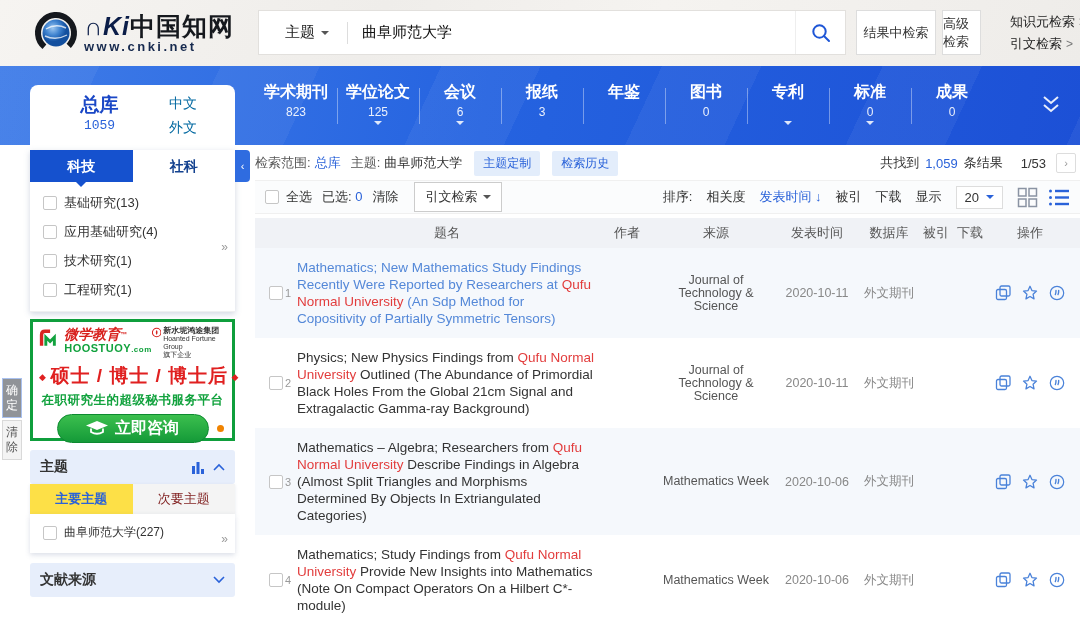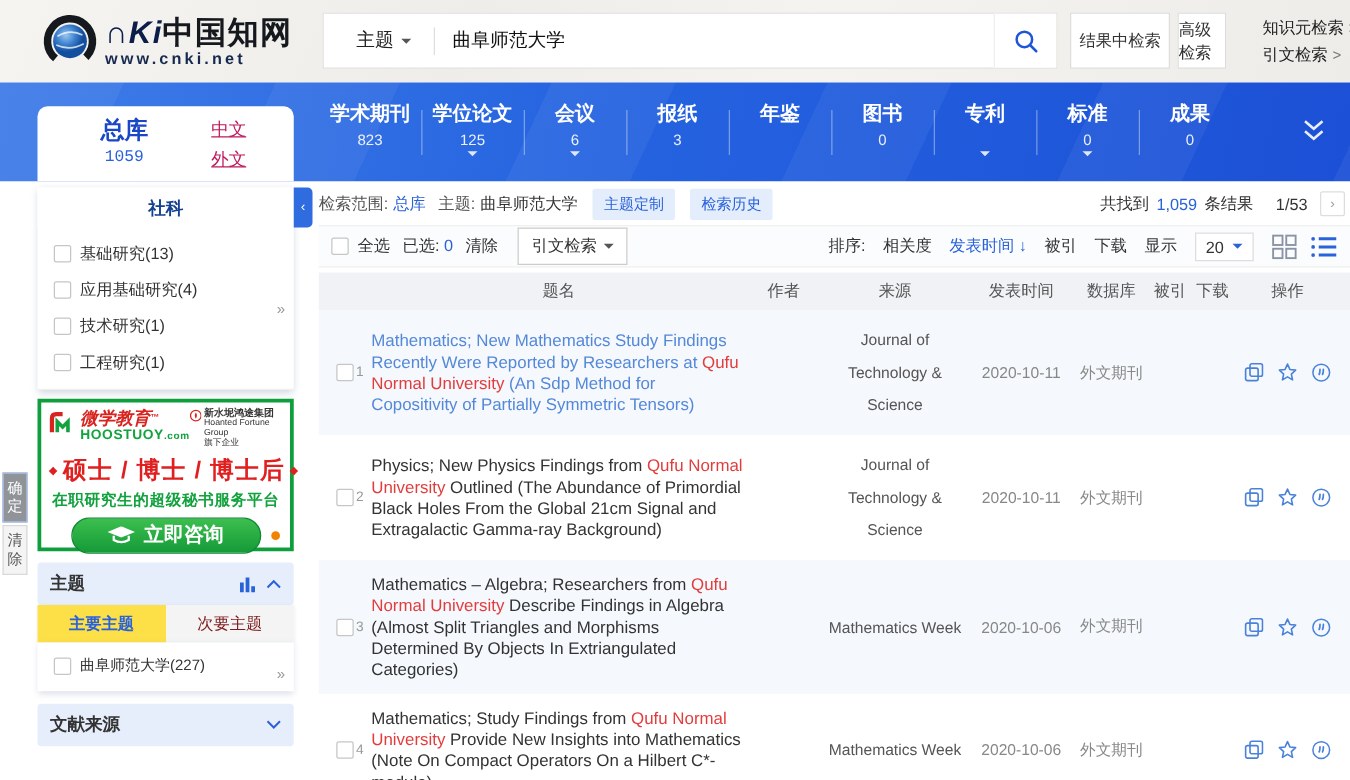"中文" .lang-link { color: #be185d -> #0369a1; text-decoration: underline -> none }
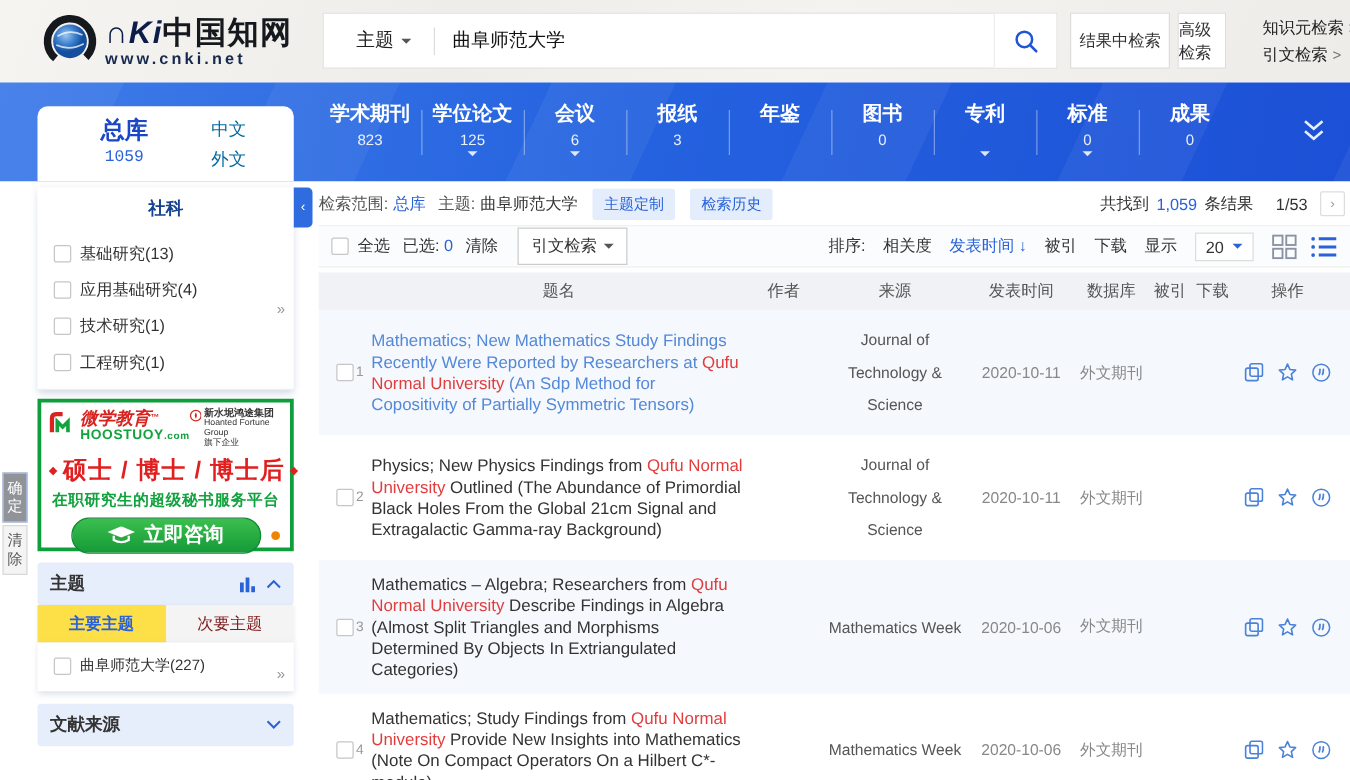"科技" div.facet-tab { html: none -> <div>科技</div> }
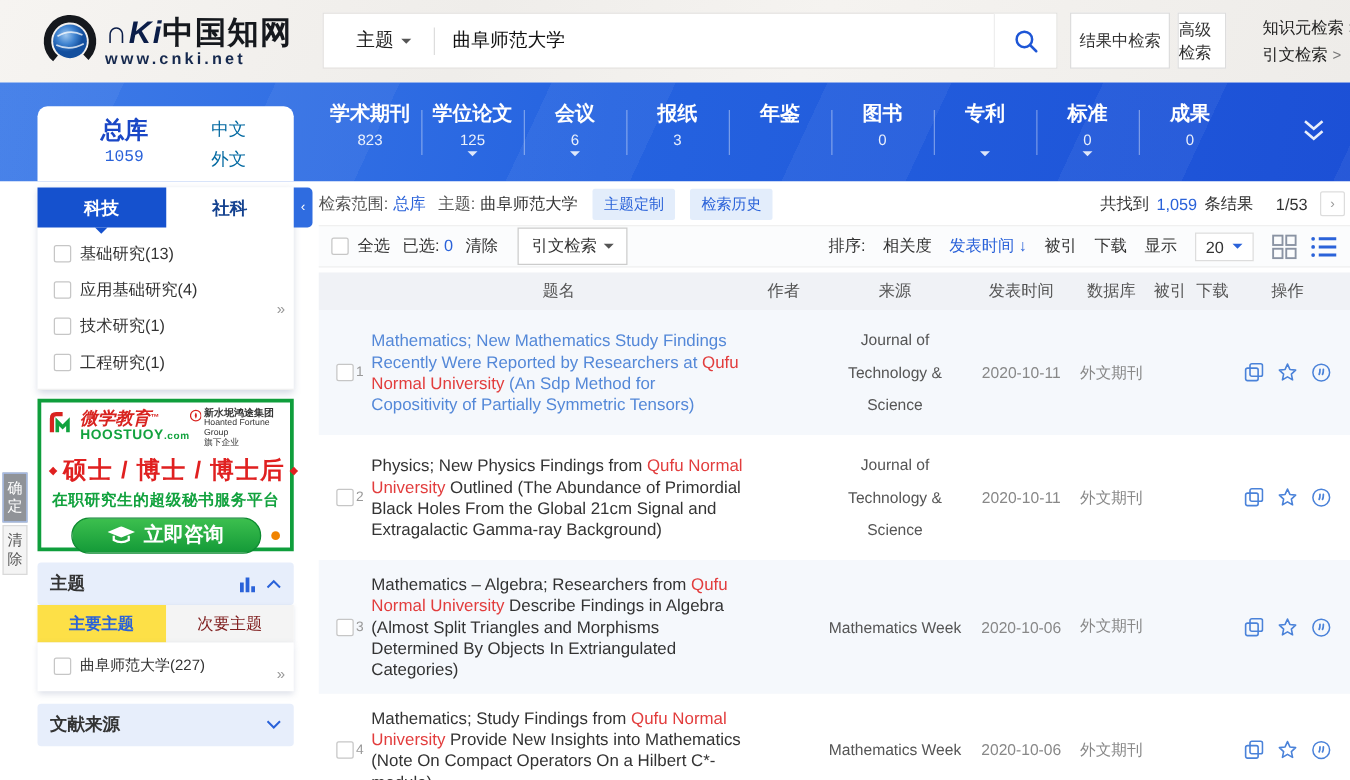"Journal of Technology & Science" .cell.source { line-height: 26px -> 13px }
